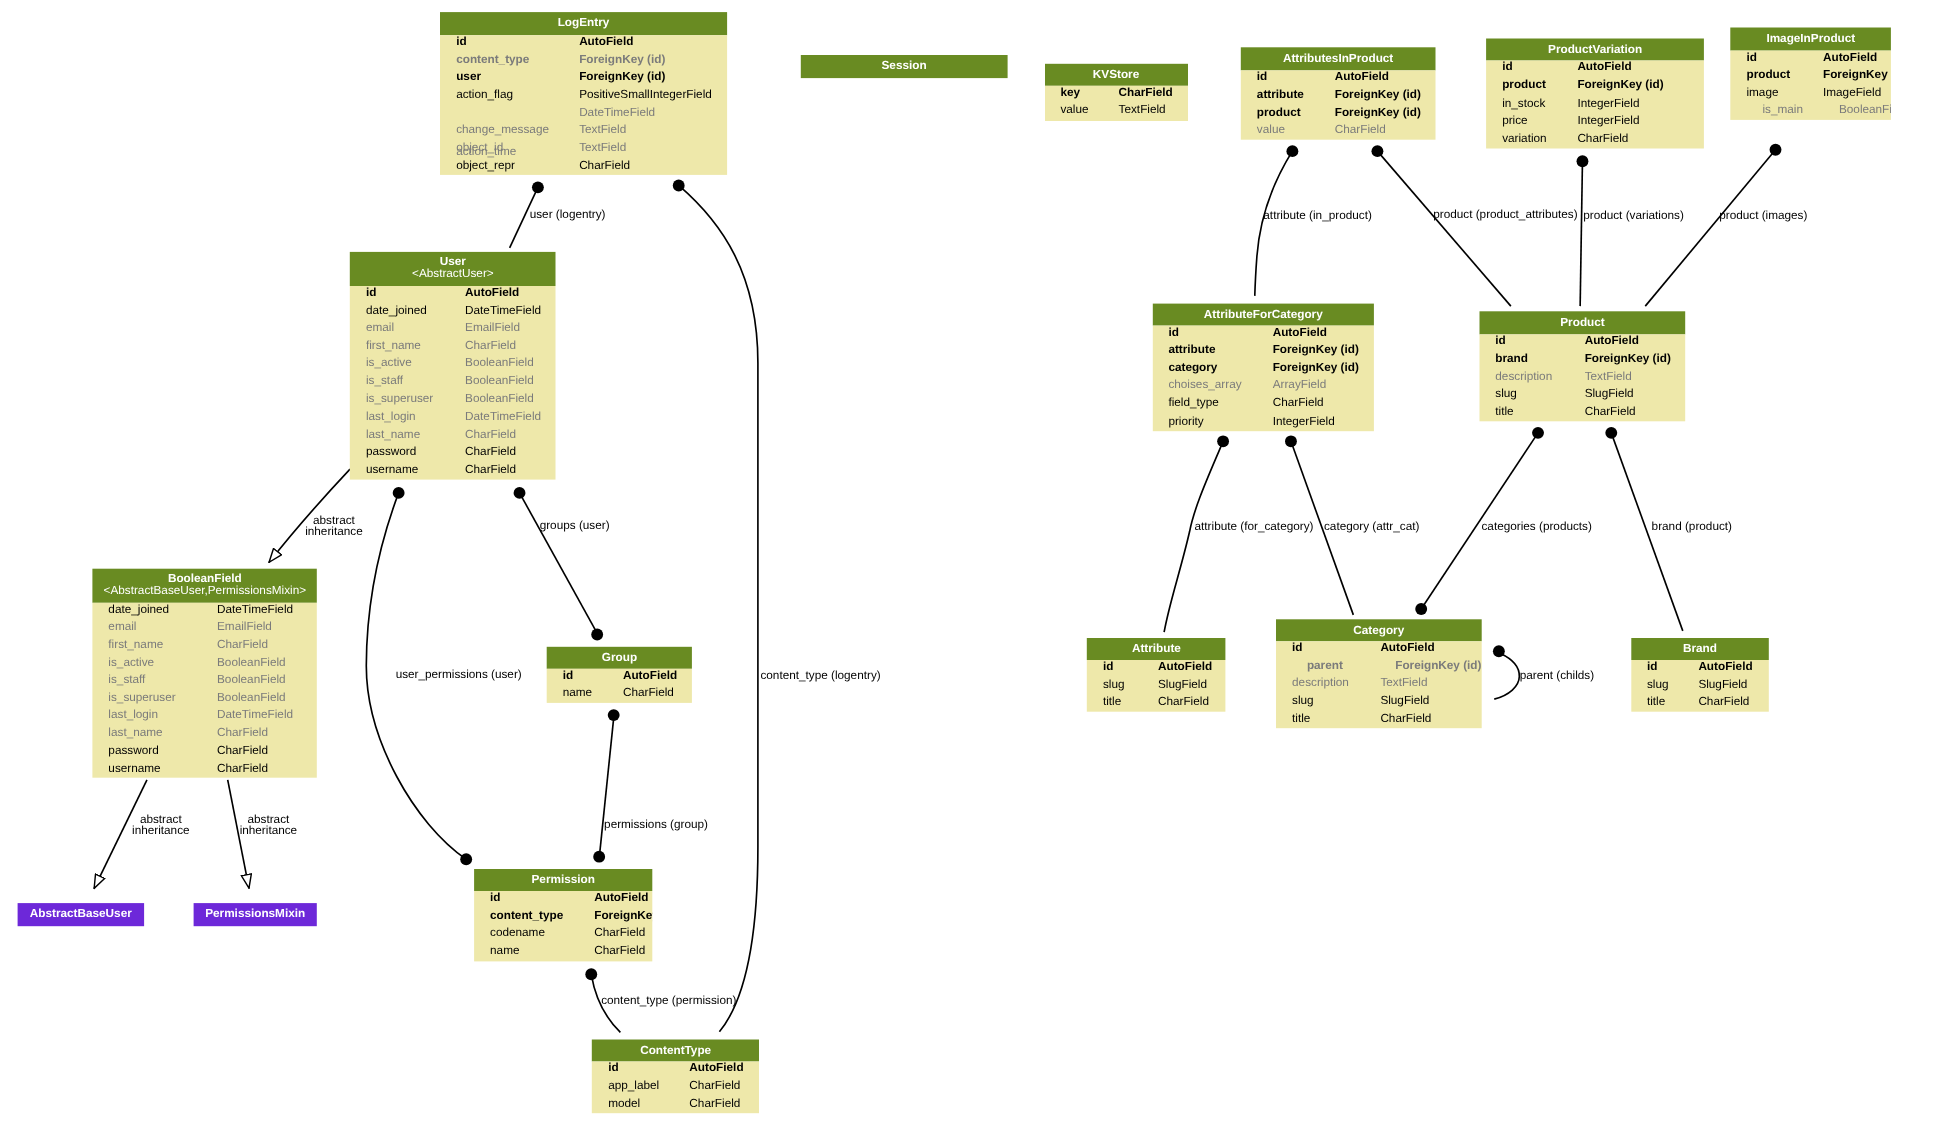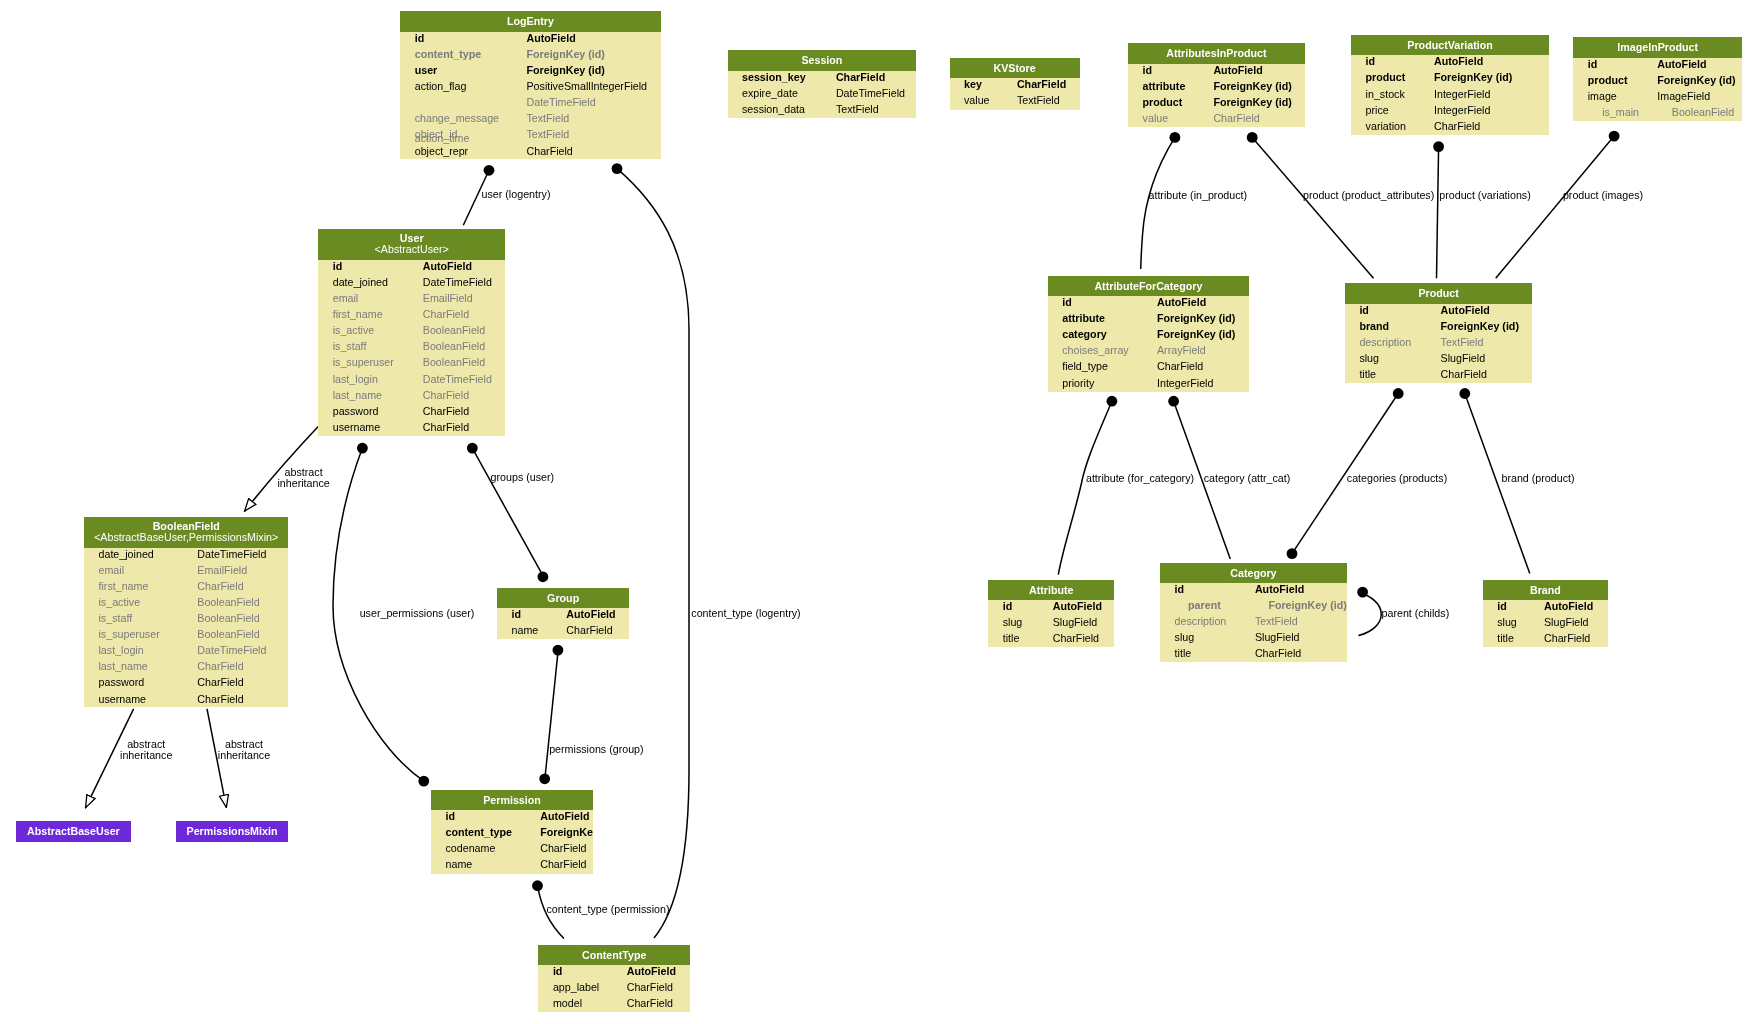"ImageInProduct" div.tbl { top: 37px -> 25px; width: 169px -> 146px }
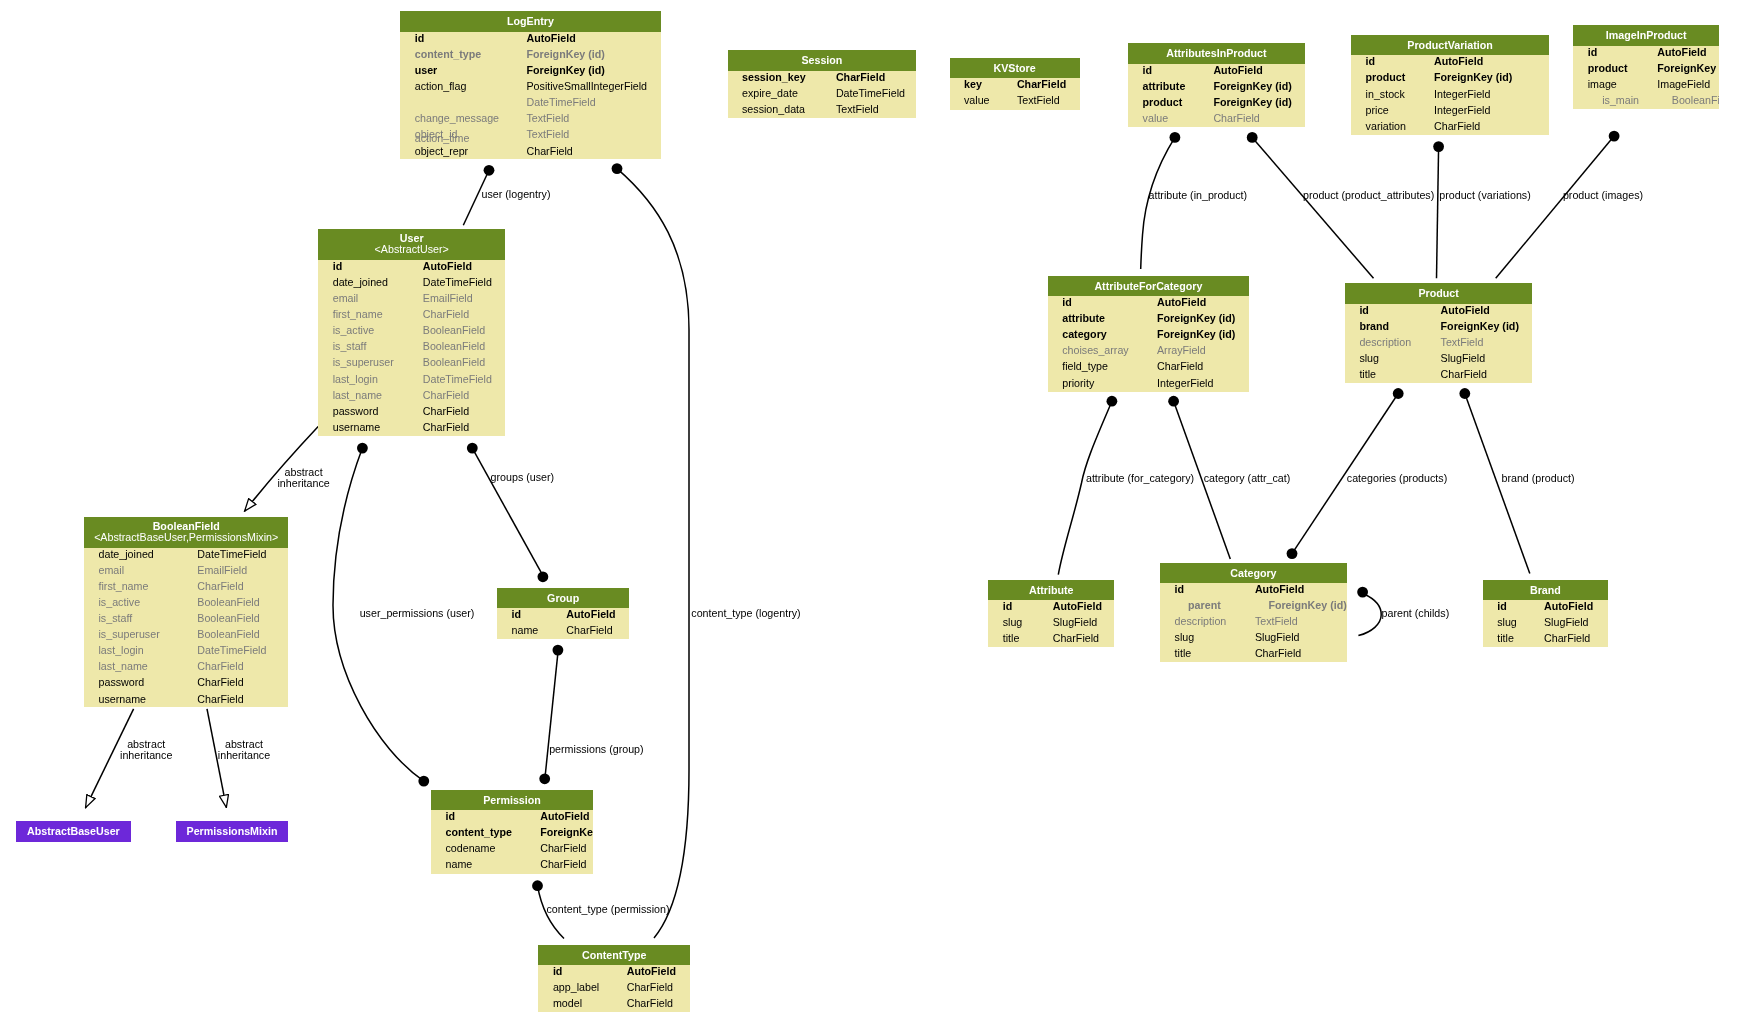"session_key CharField" div.bd { html: <div> <div> <div><span>session_key</span><span>CharField</span></div> <div><span>expire_date</span><span>DateTimeField</span></div> <div><span>session_data</span><span>TextField</span></div> </div> </div> -> none }
